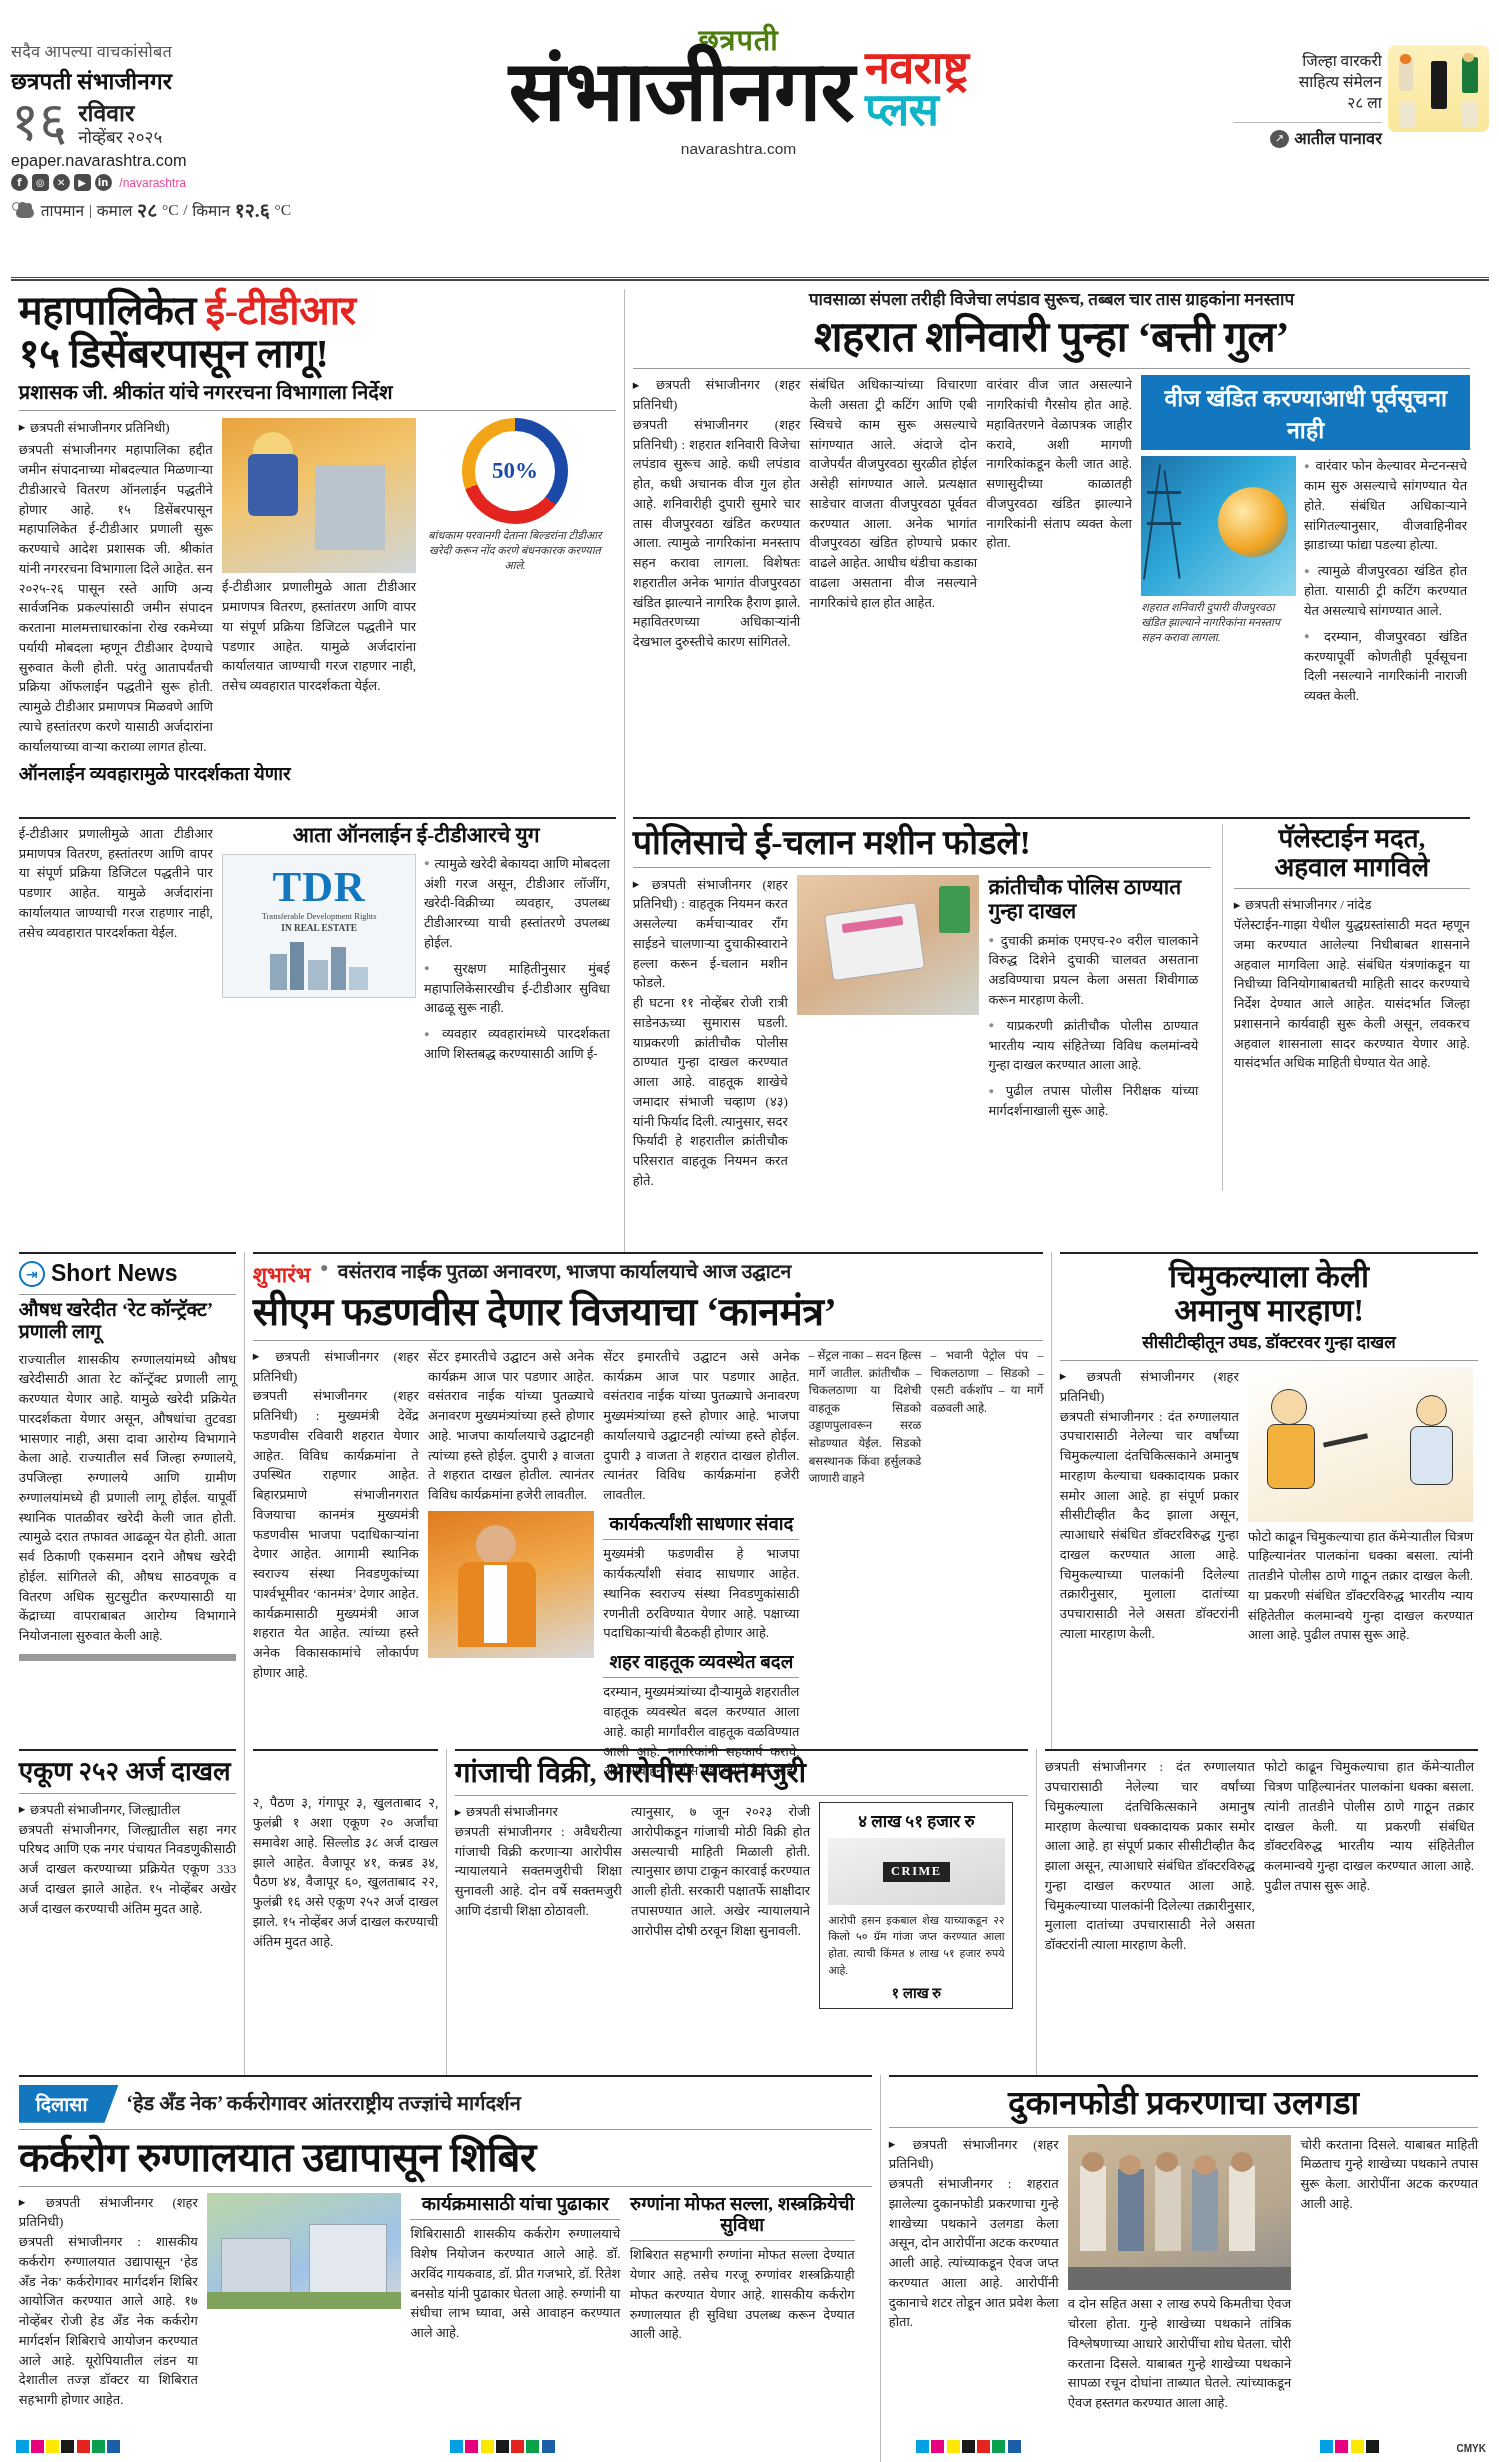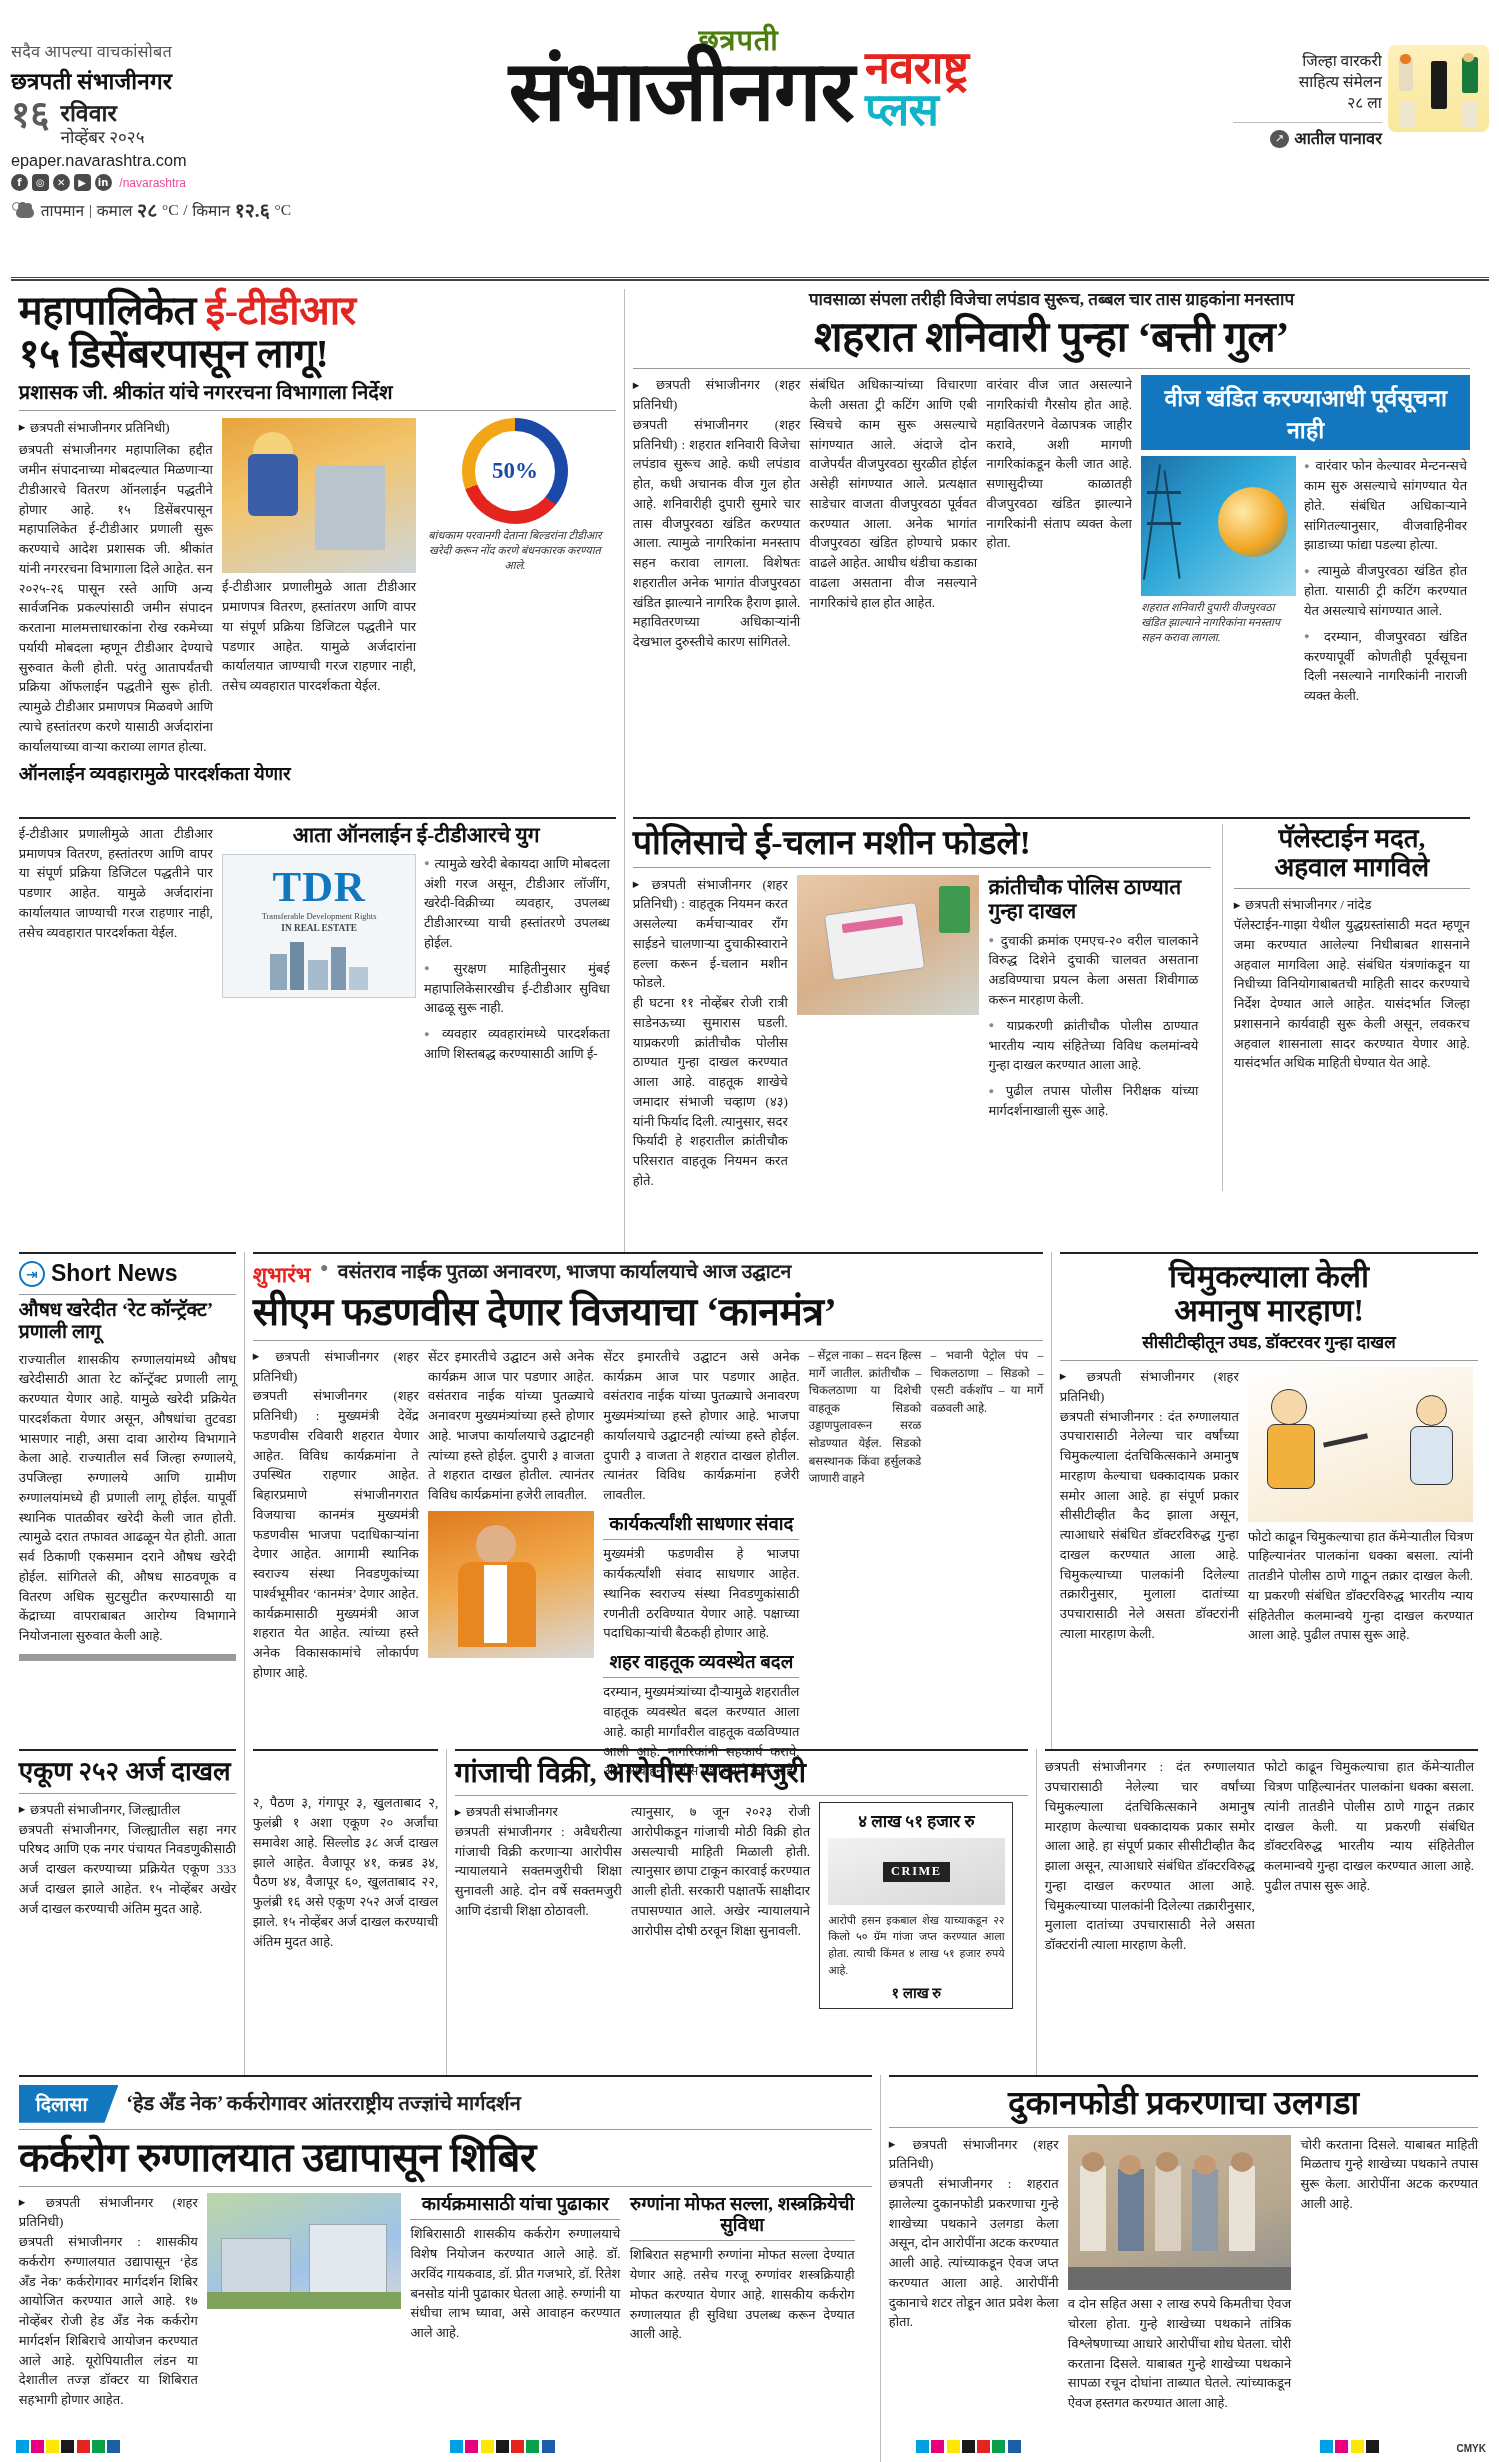"१६" .mh-day { font-size: 37px -> 54px; font-weight: 700 -> 400 }
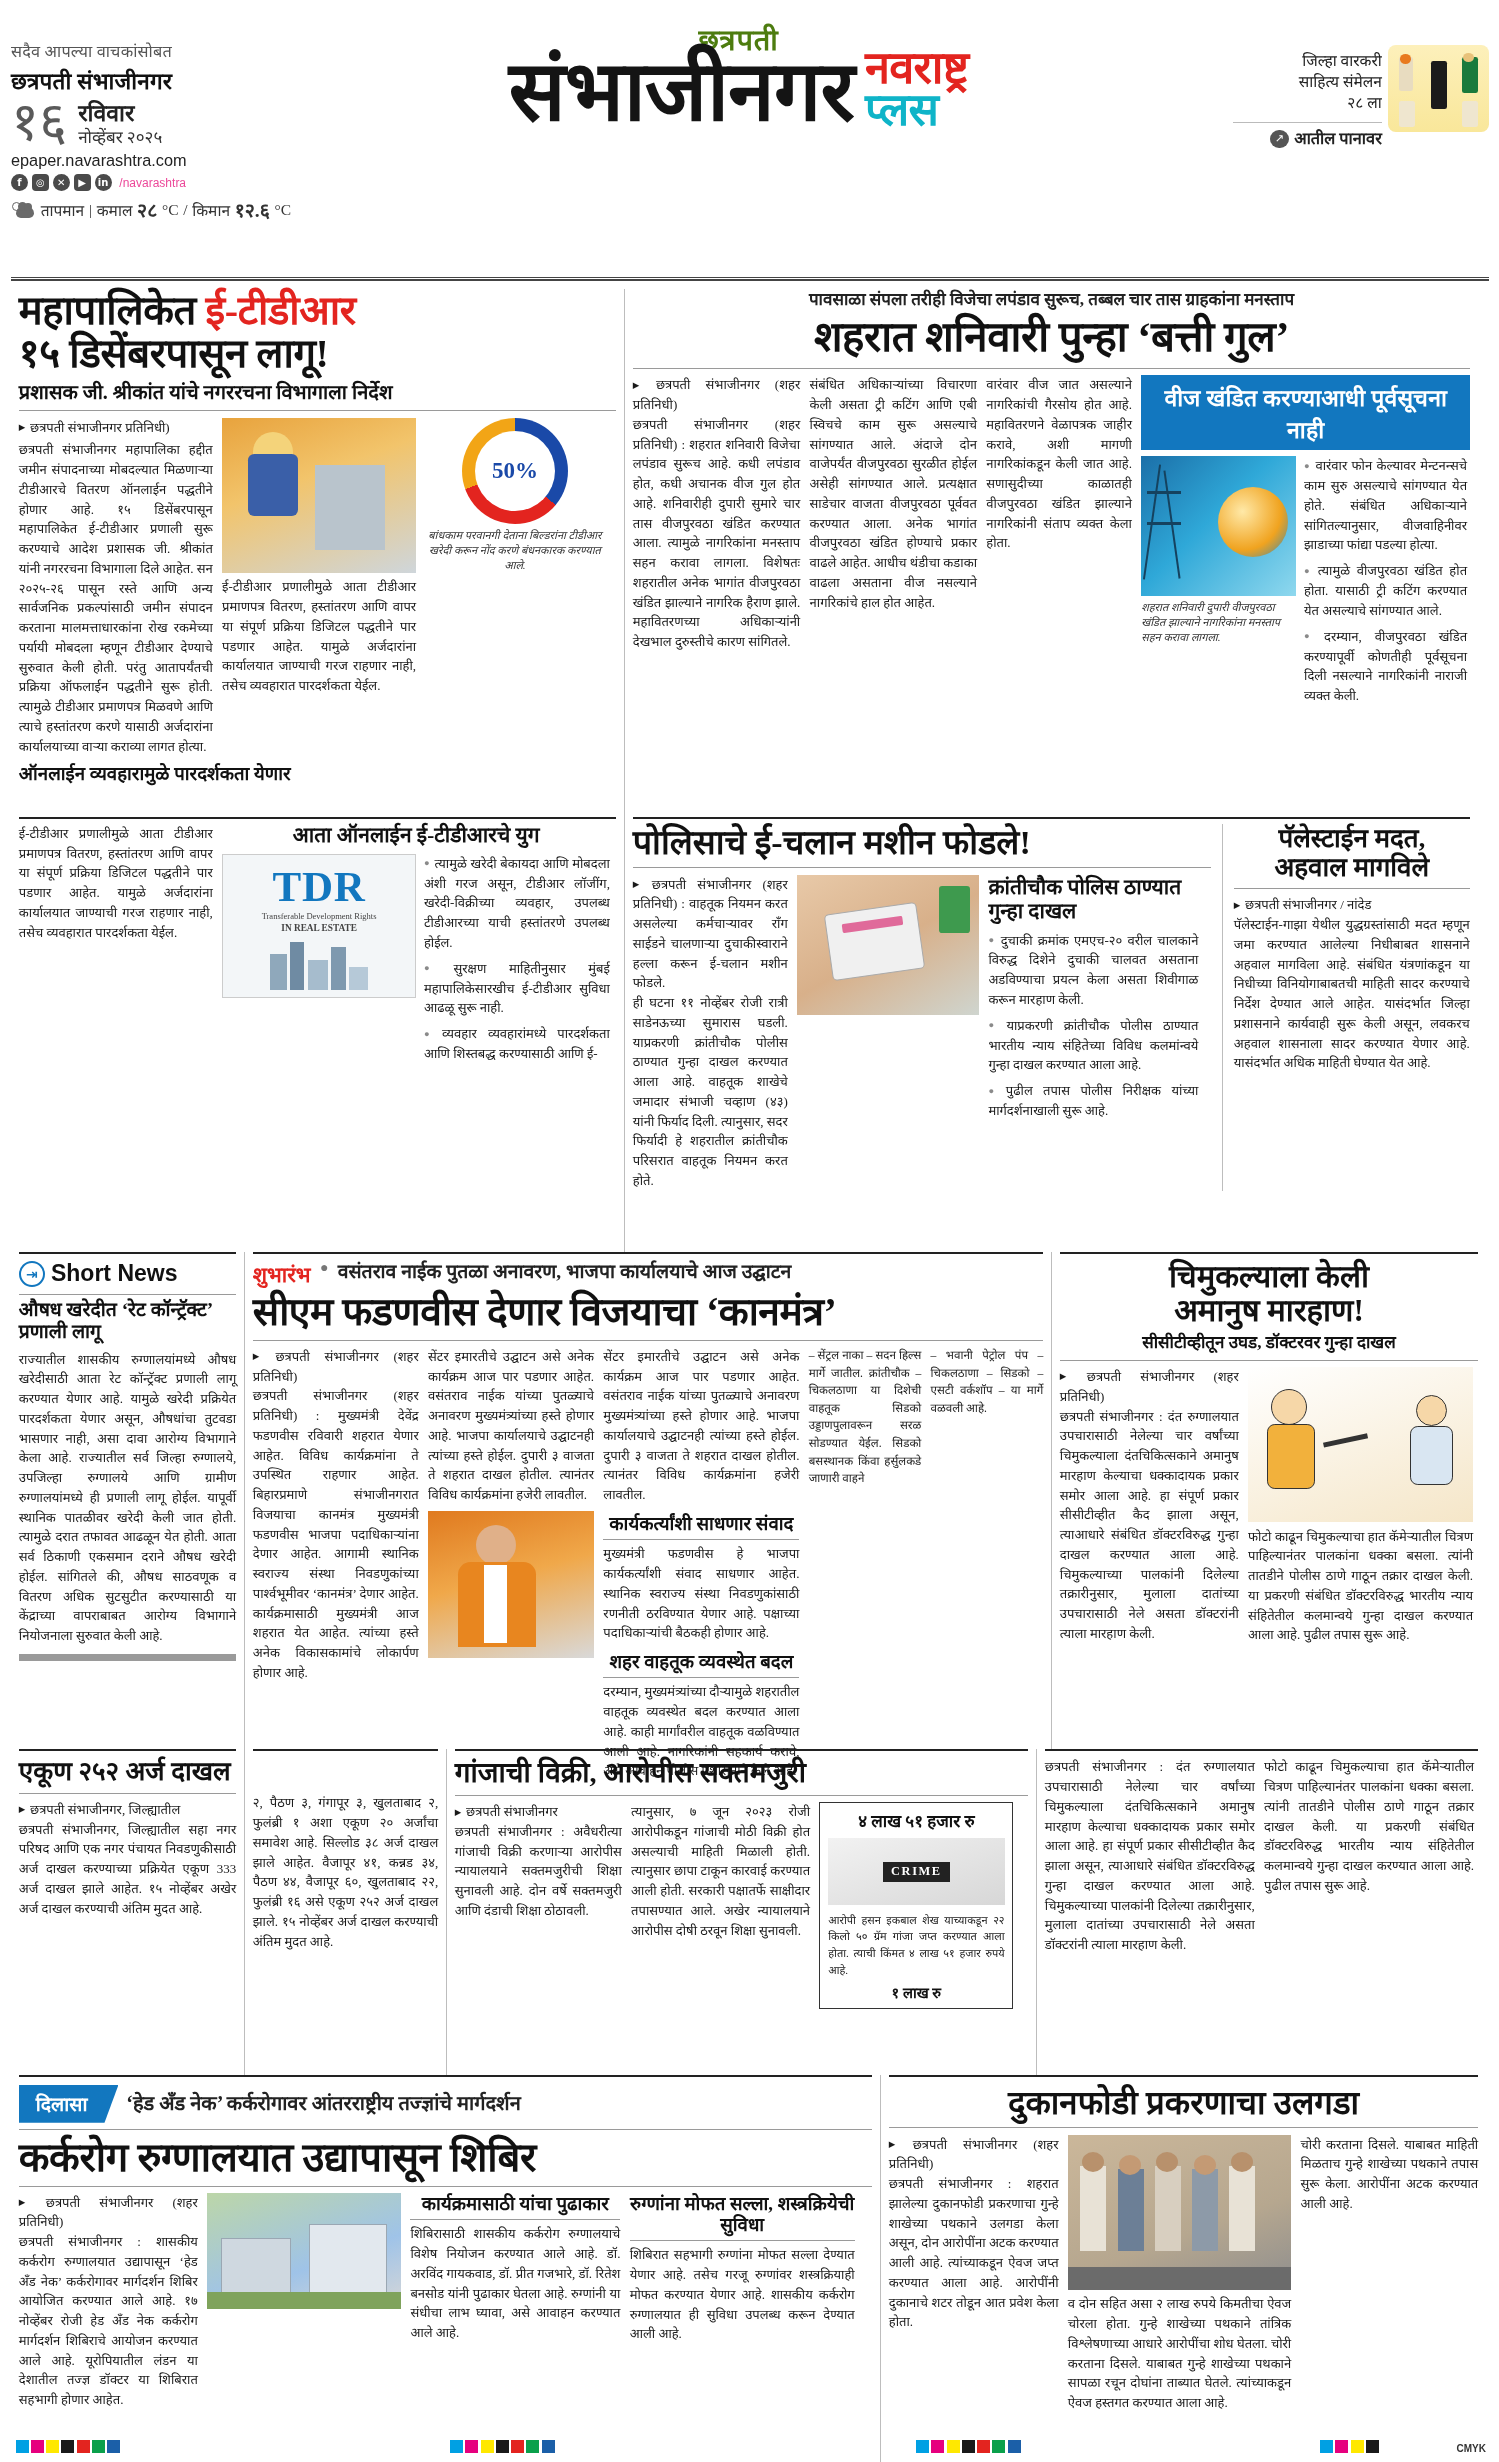"navarashtra.com" div.mh-site { html: none -> <div>navarashtra.com</div> }
